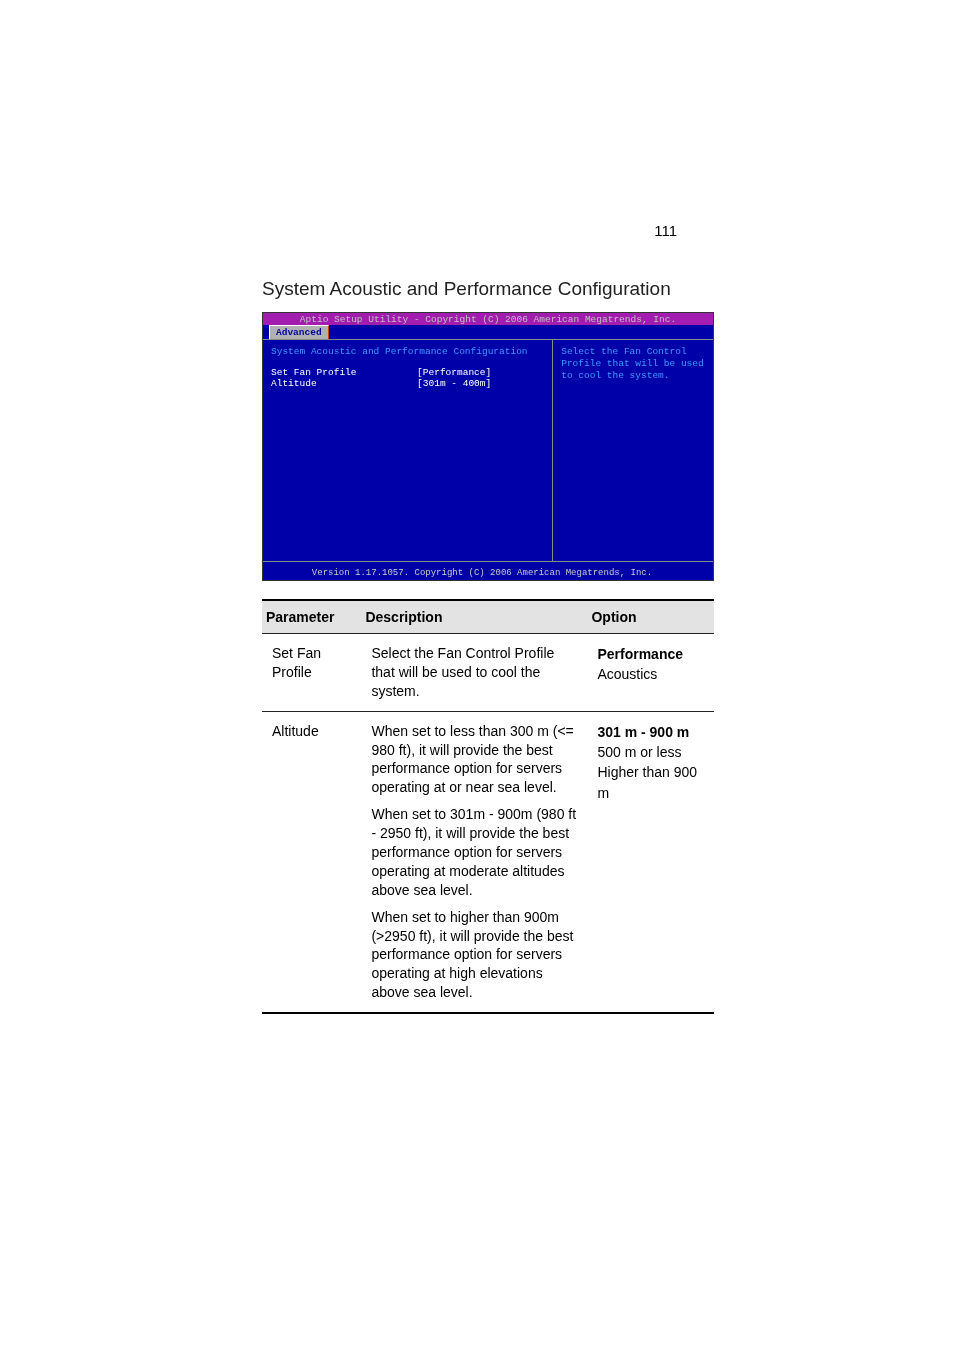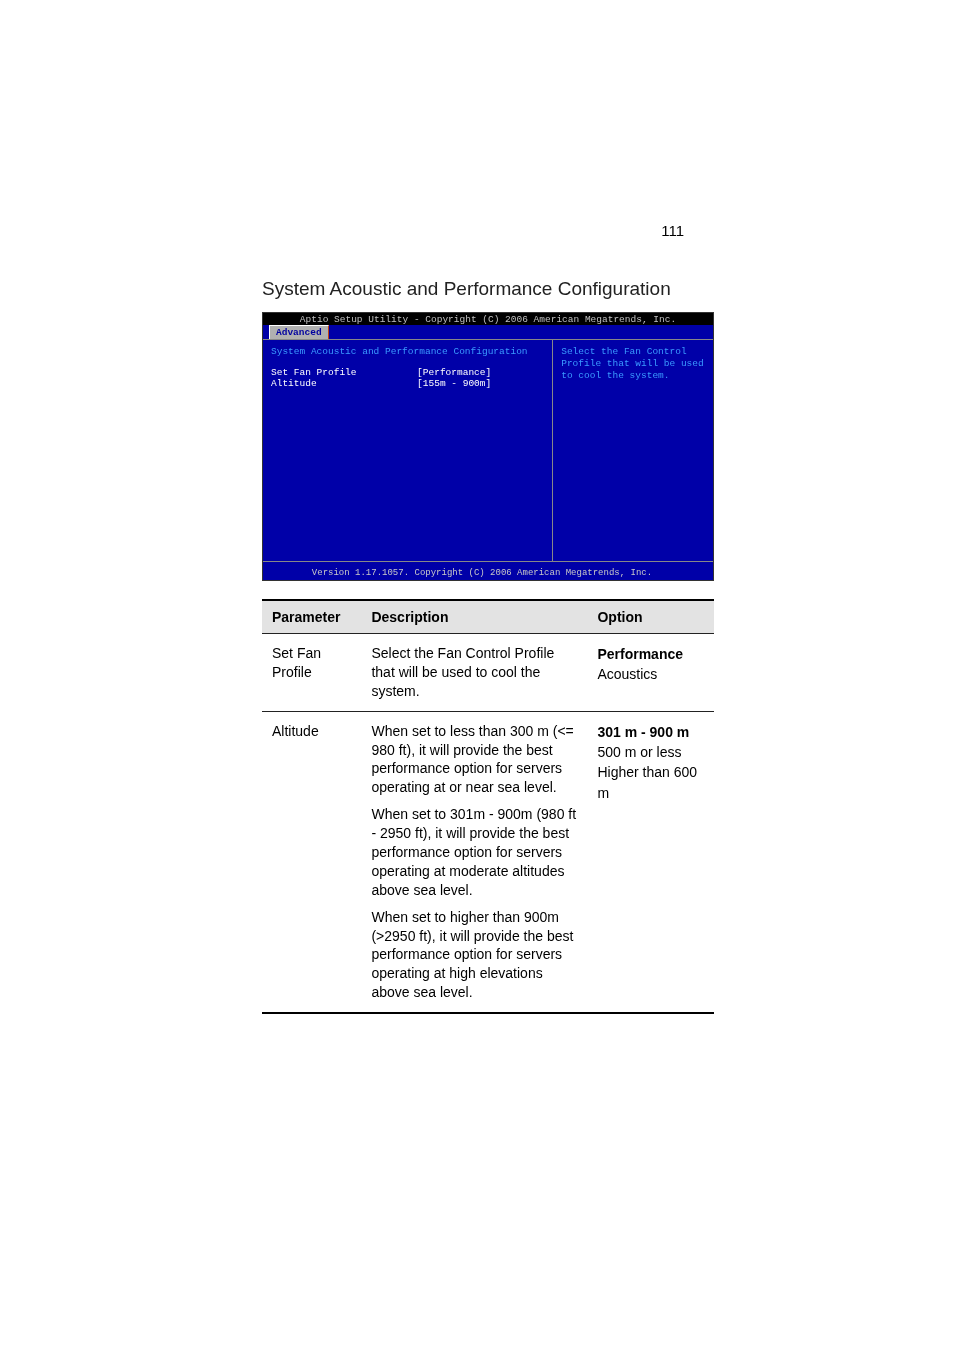"111" .page-number { right: 270px -> 277px }
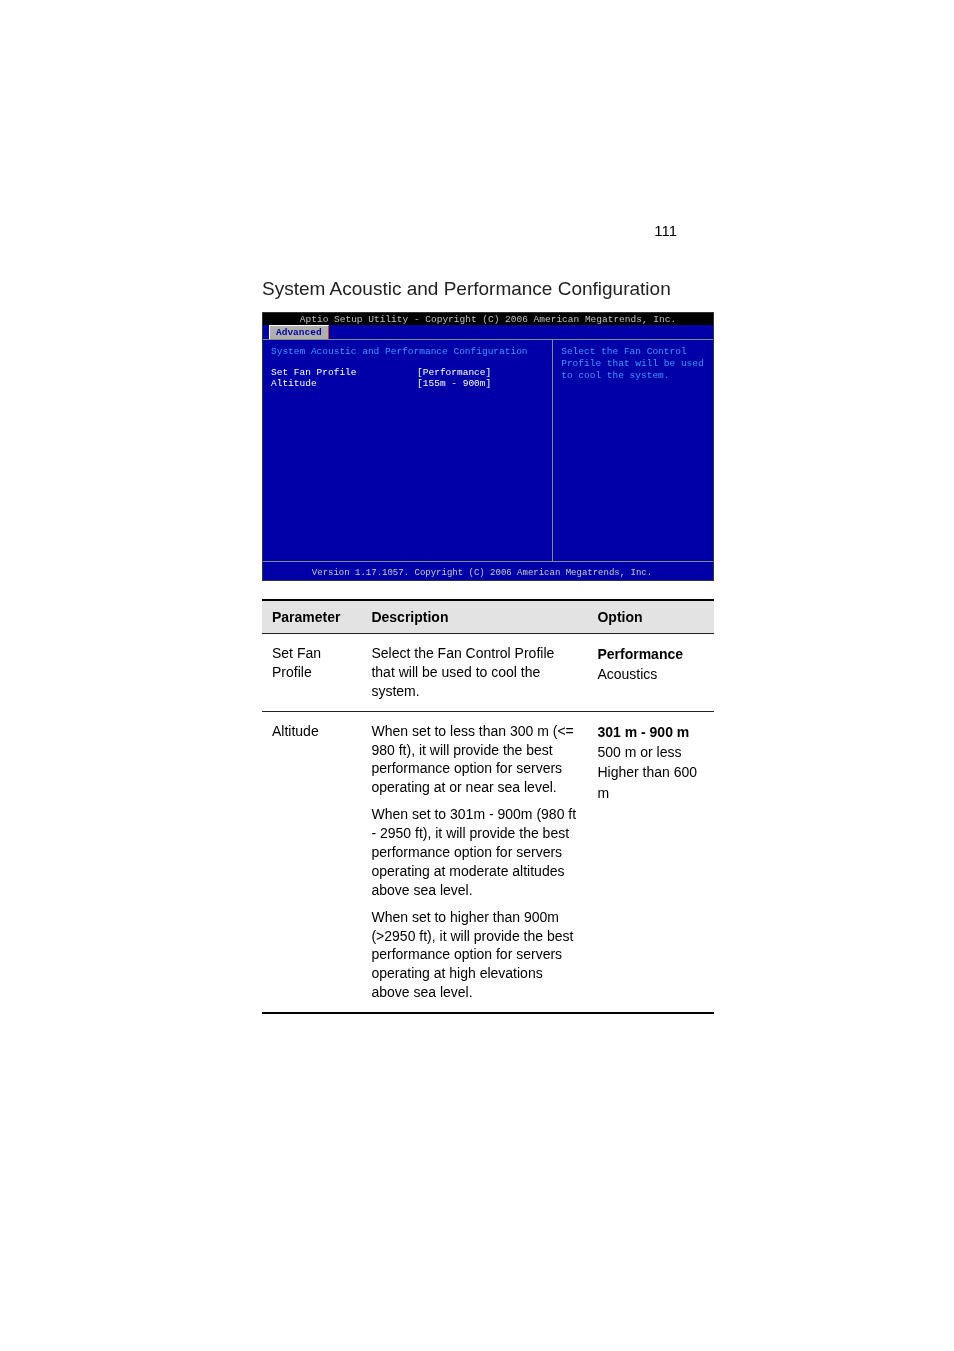"Aptio Setup Utility - Copyright" .bios-titlebar { background: #000000 -> #a21caf }
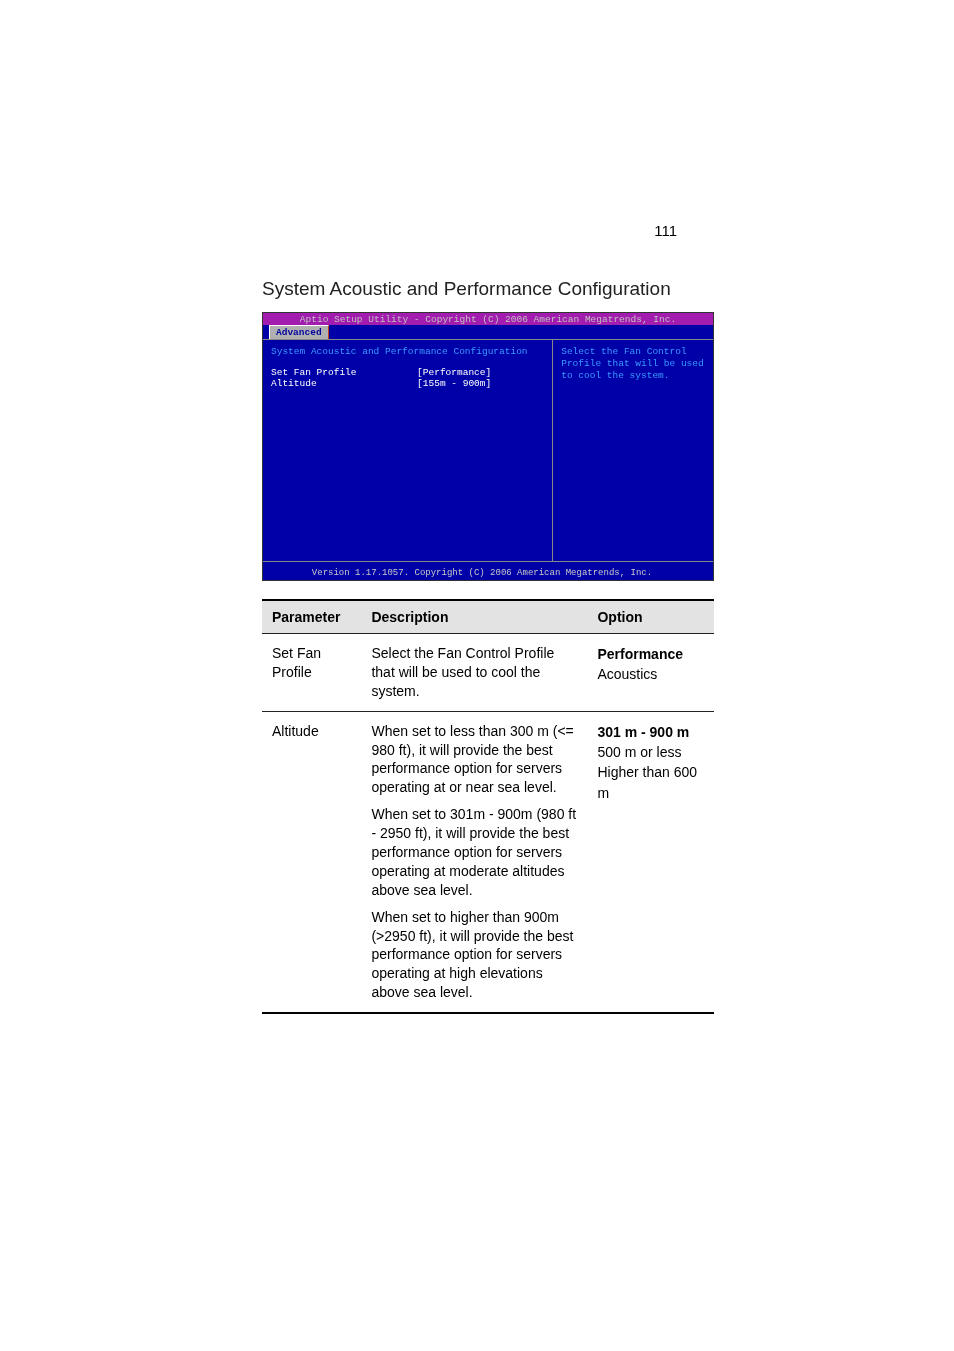"[155m - 900m]" span.val { text: 155m - 900m -> 301m - 400m }
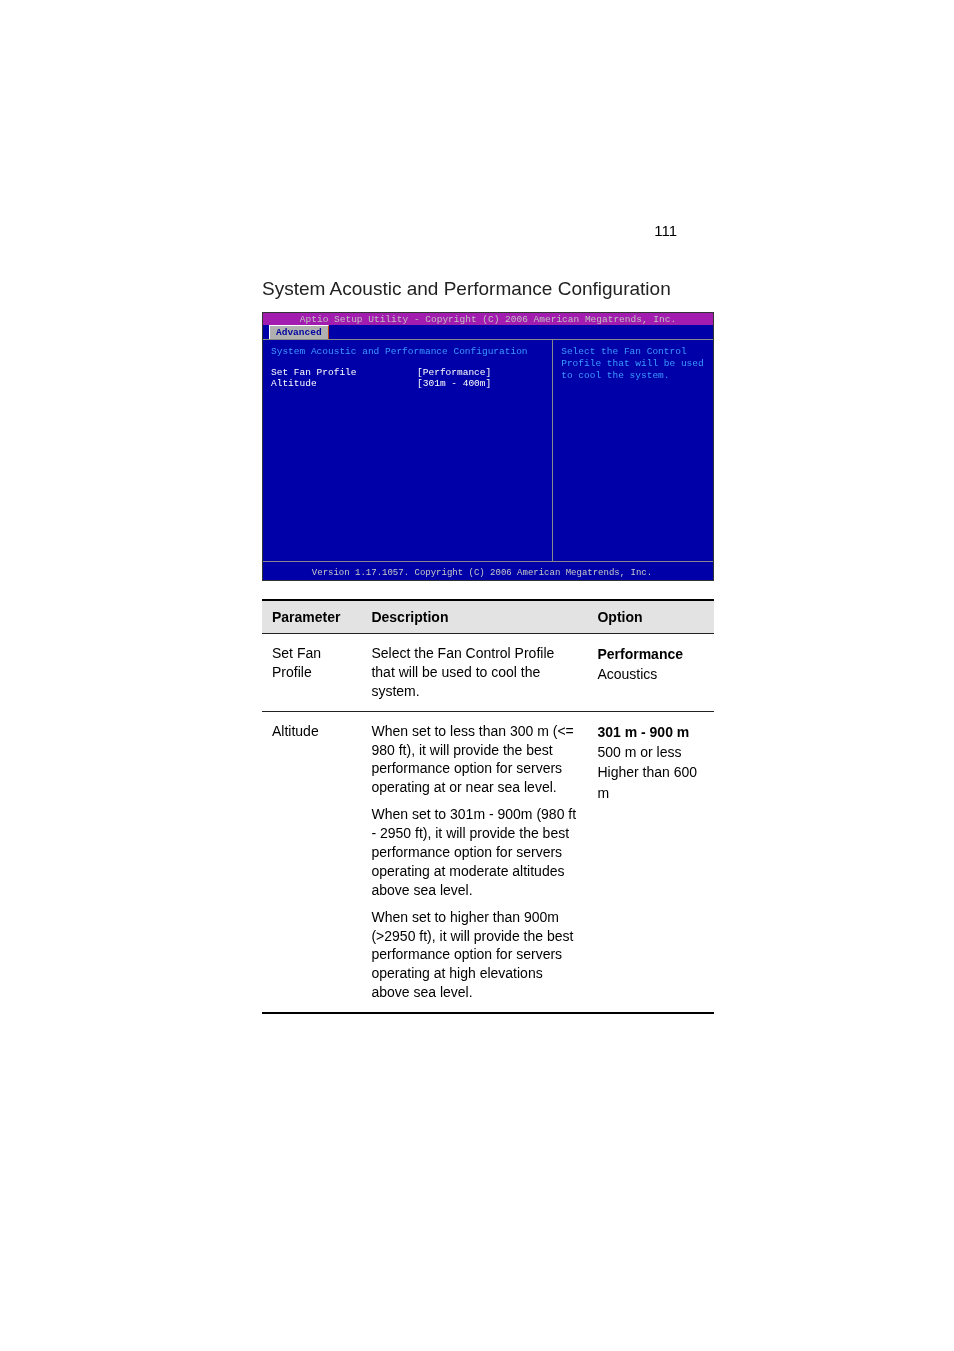"Parameter" table.param th { padding: 8px 10px -> 8px 4px }
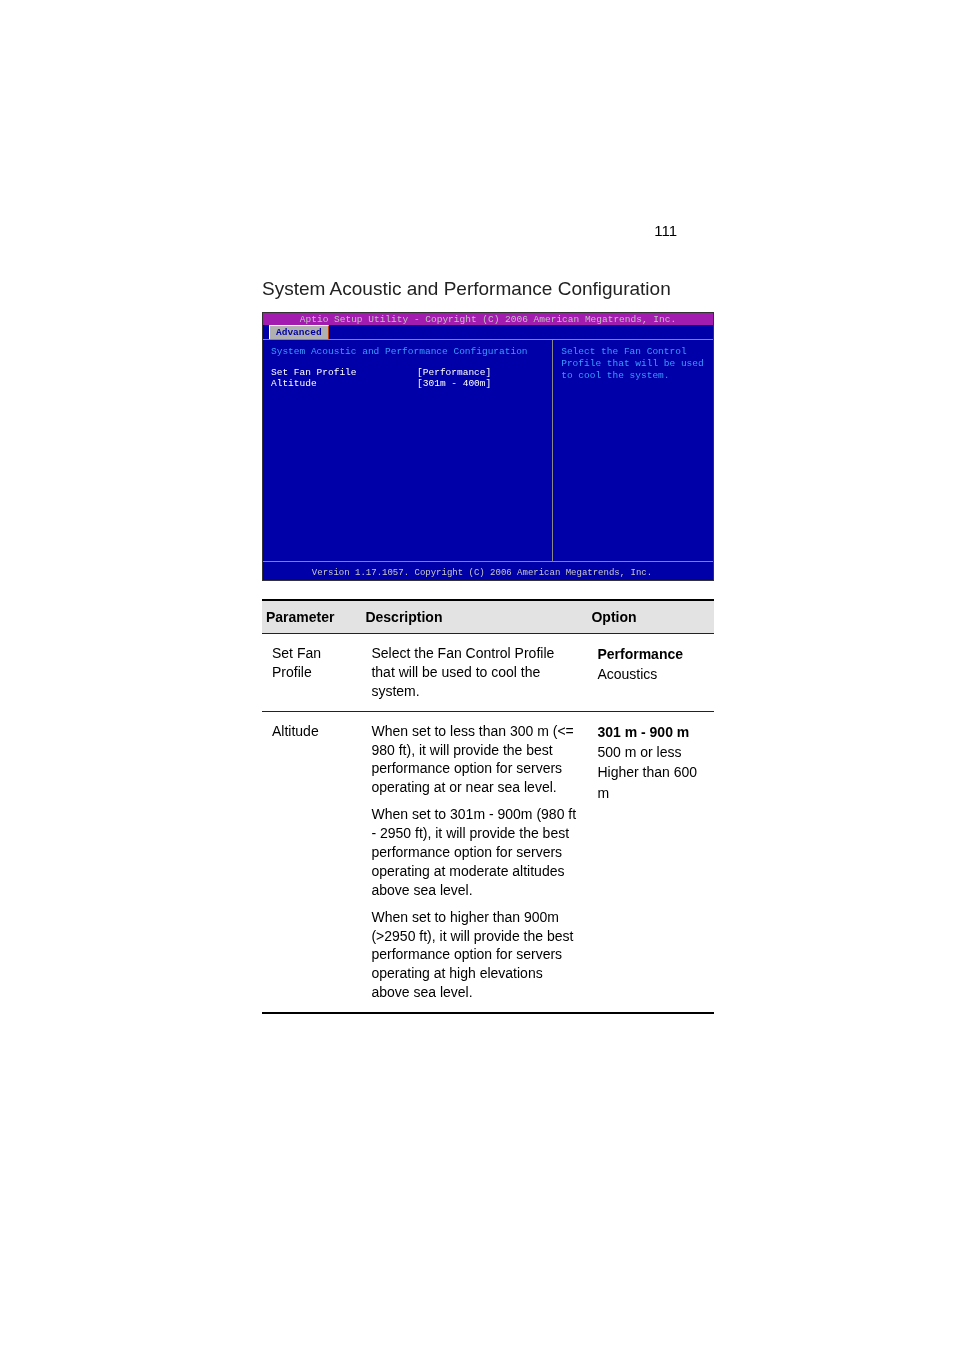"Higher than 600 m" span.opt-line { text: 600 -> 900 }
